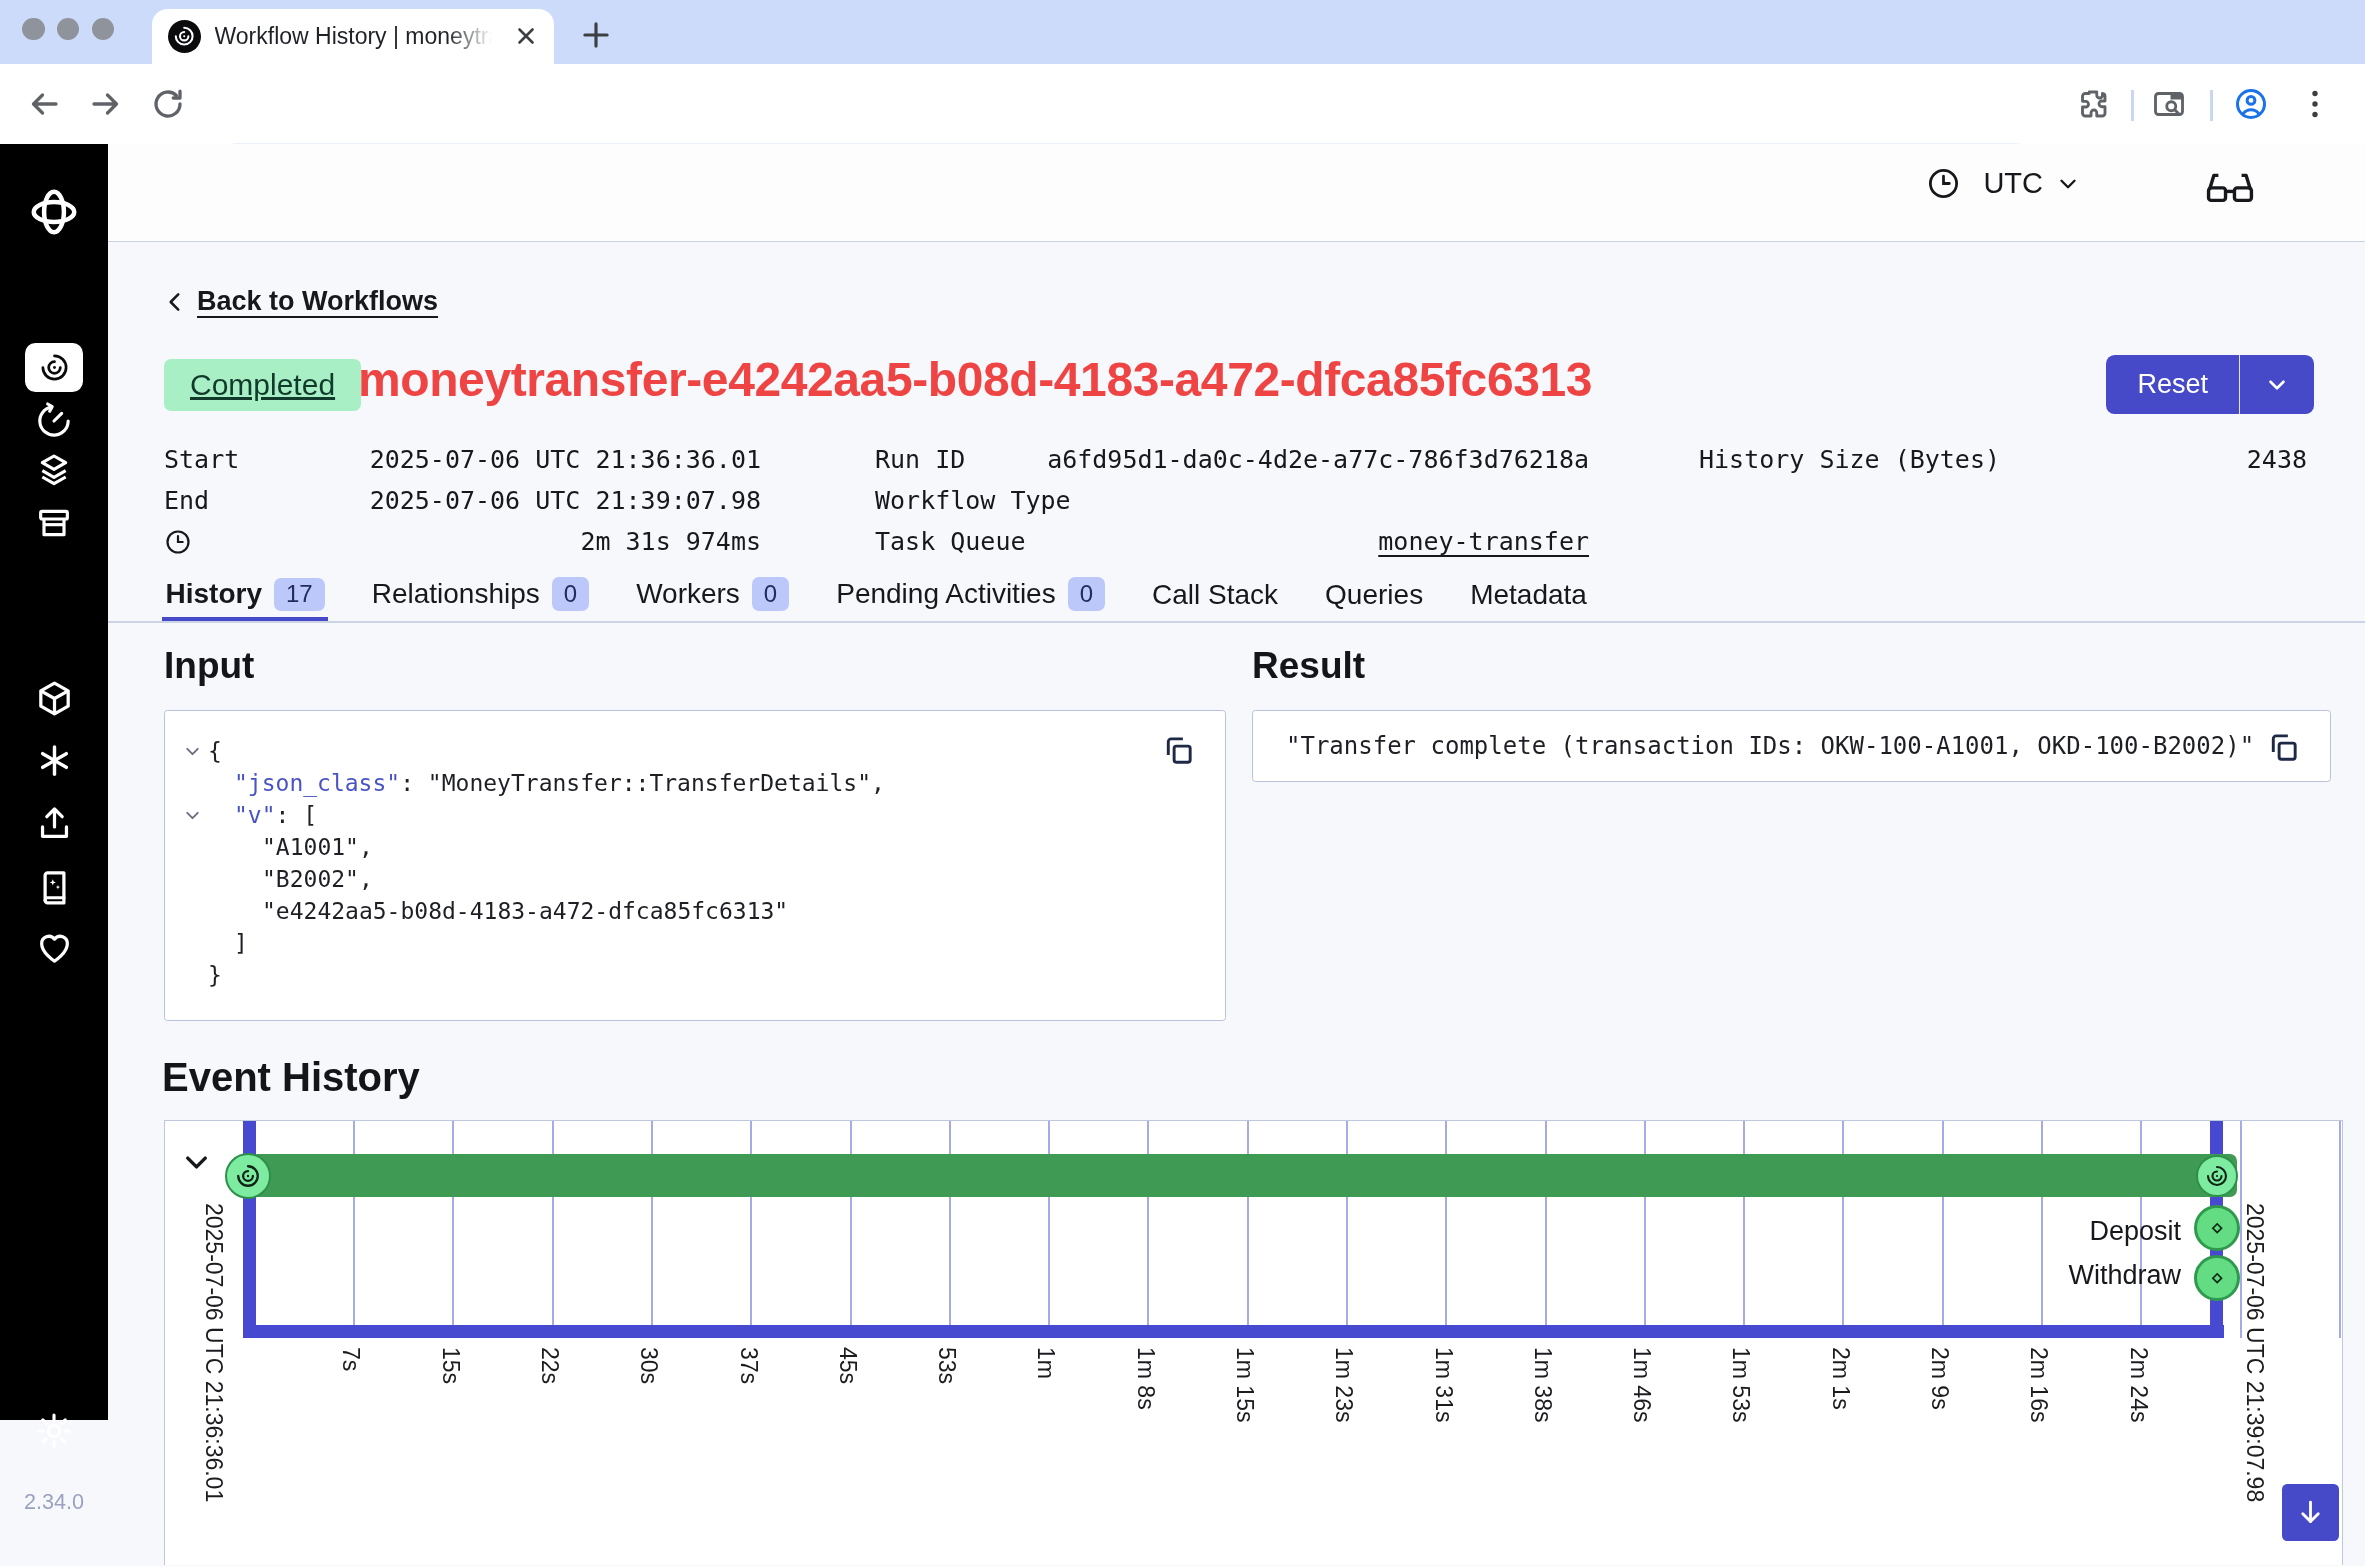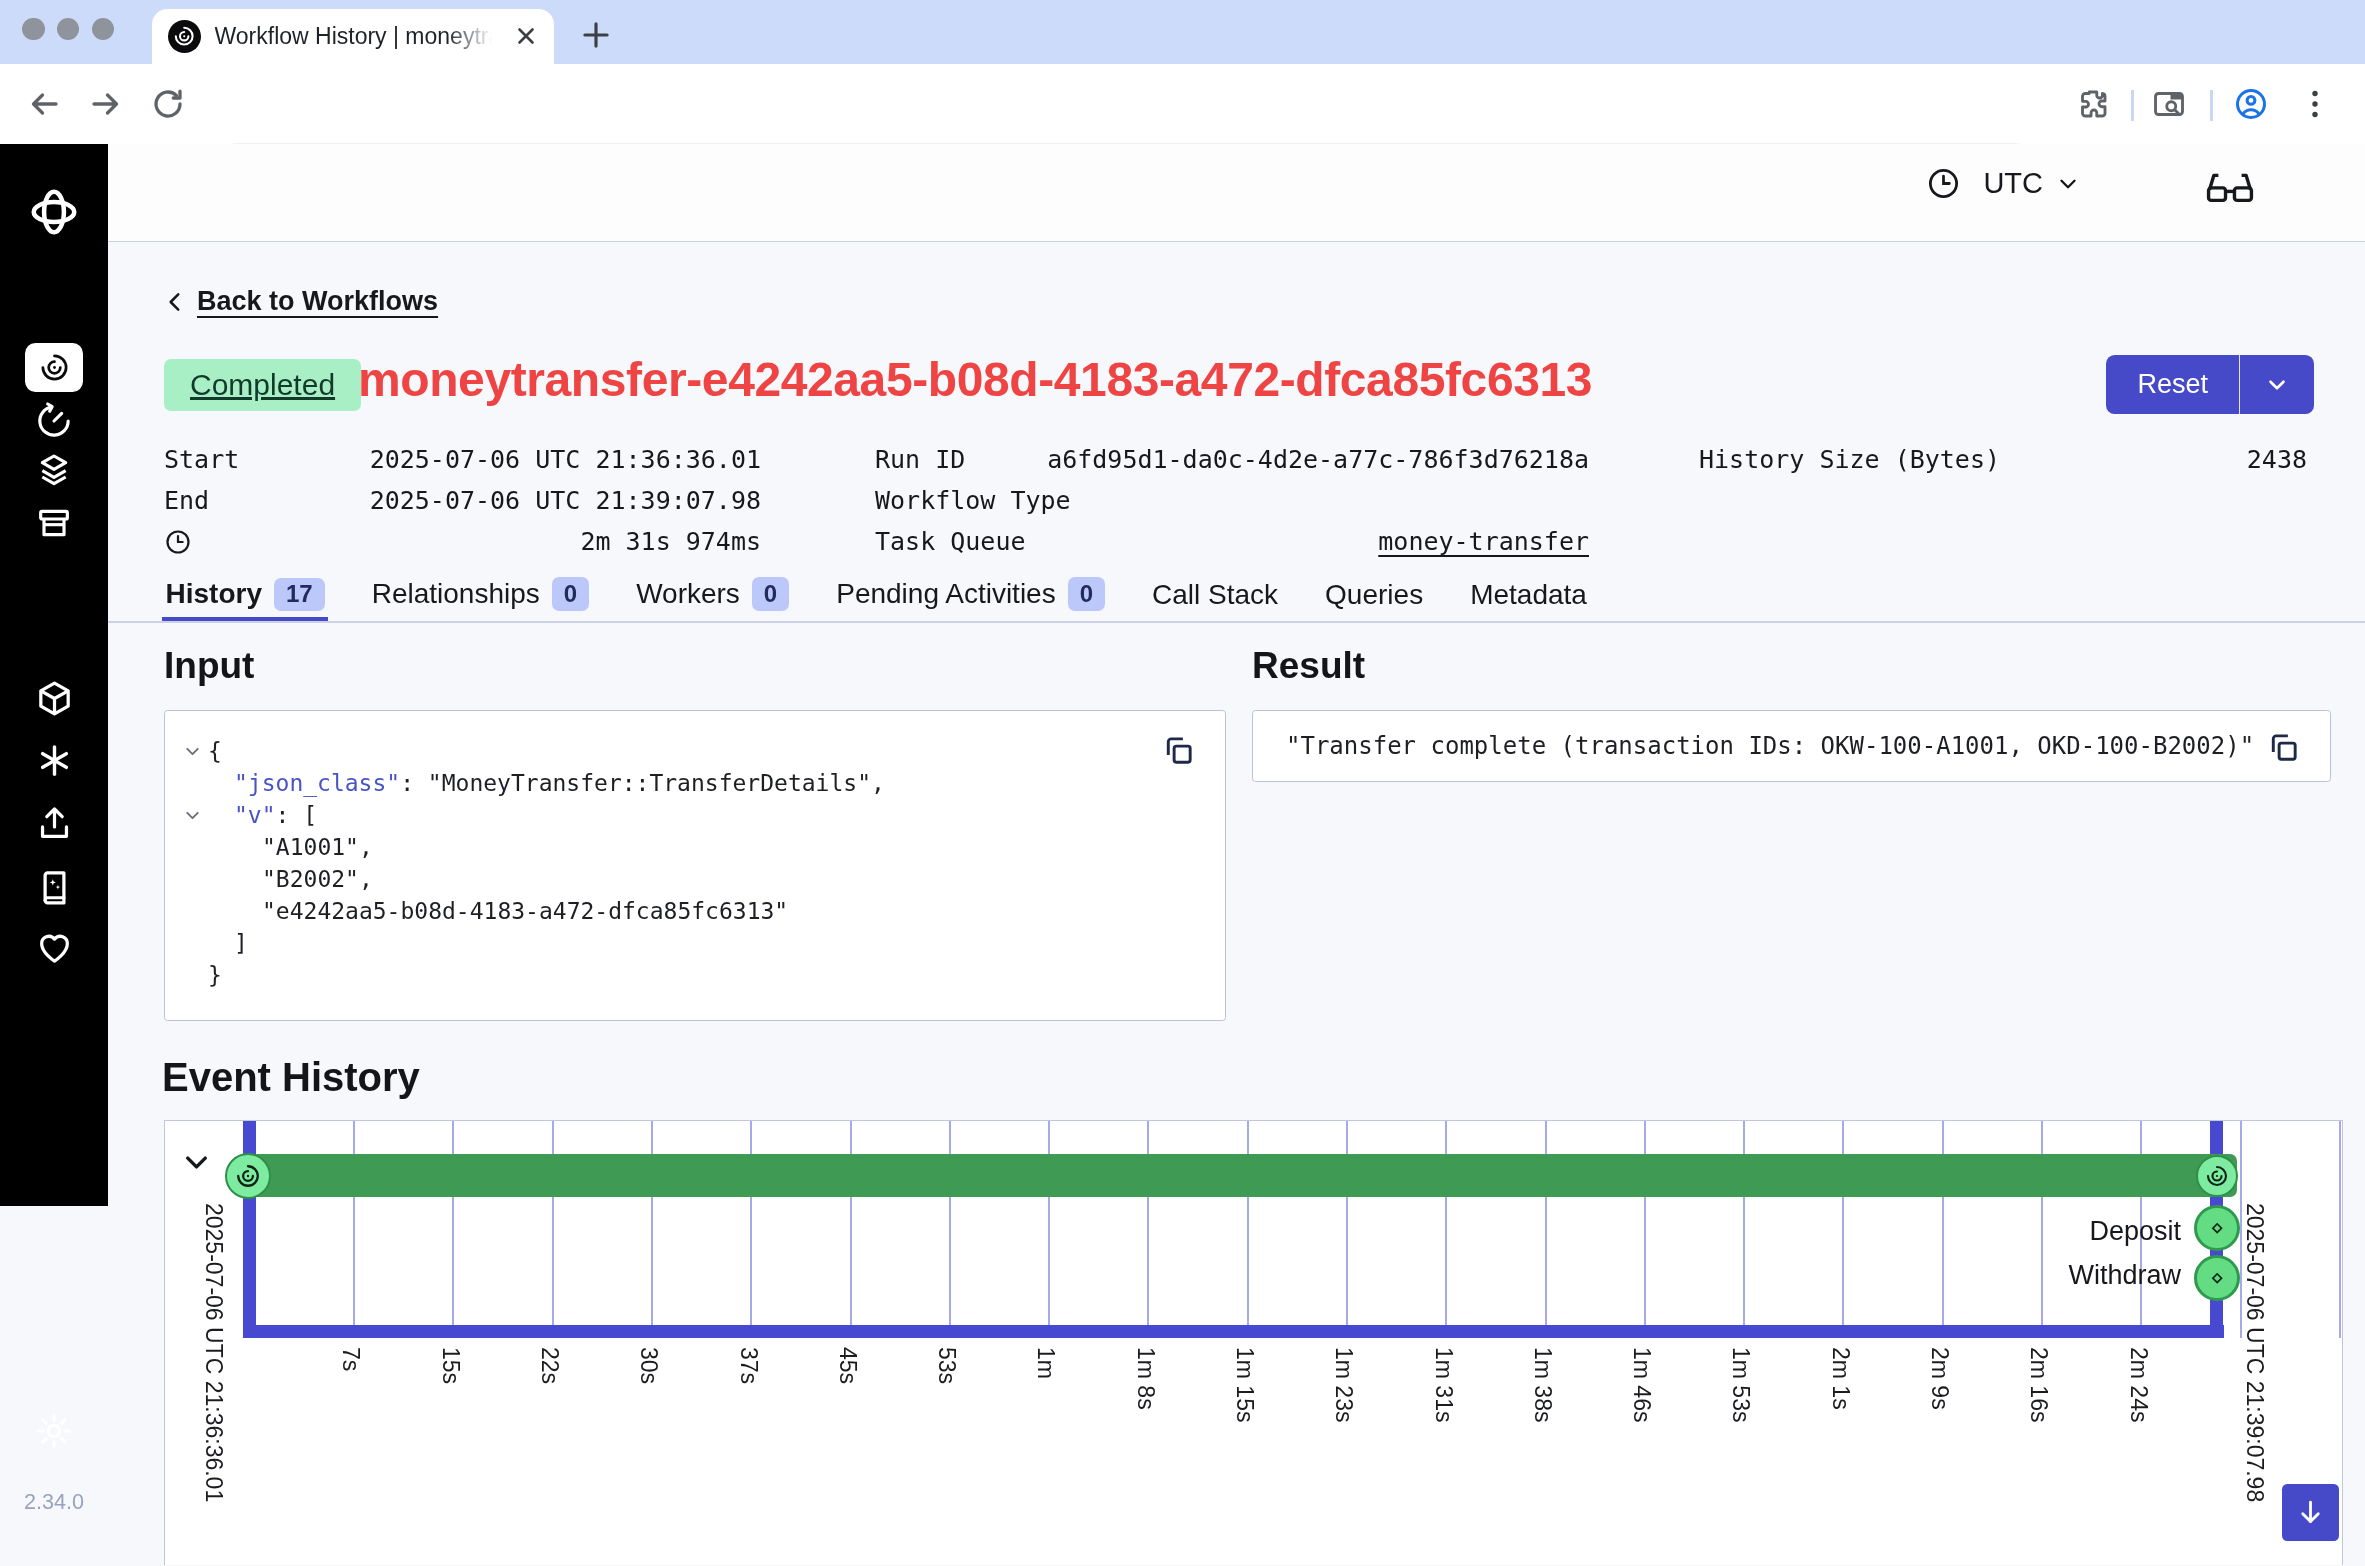"17" .dtab-badge { font-weight: 700 -> 400 }
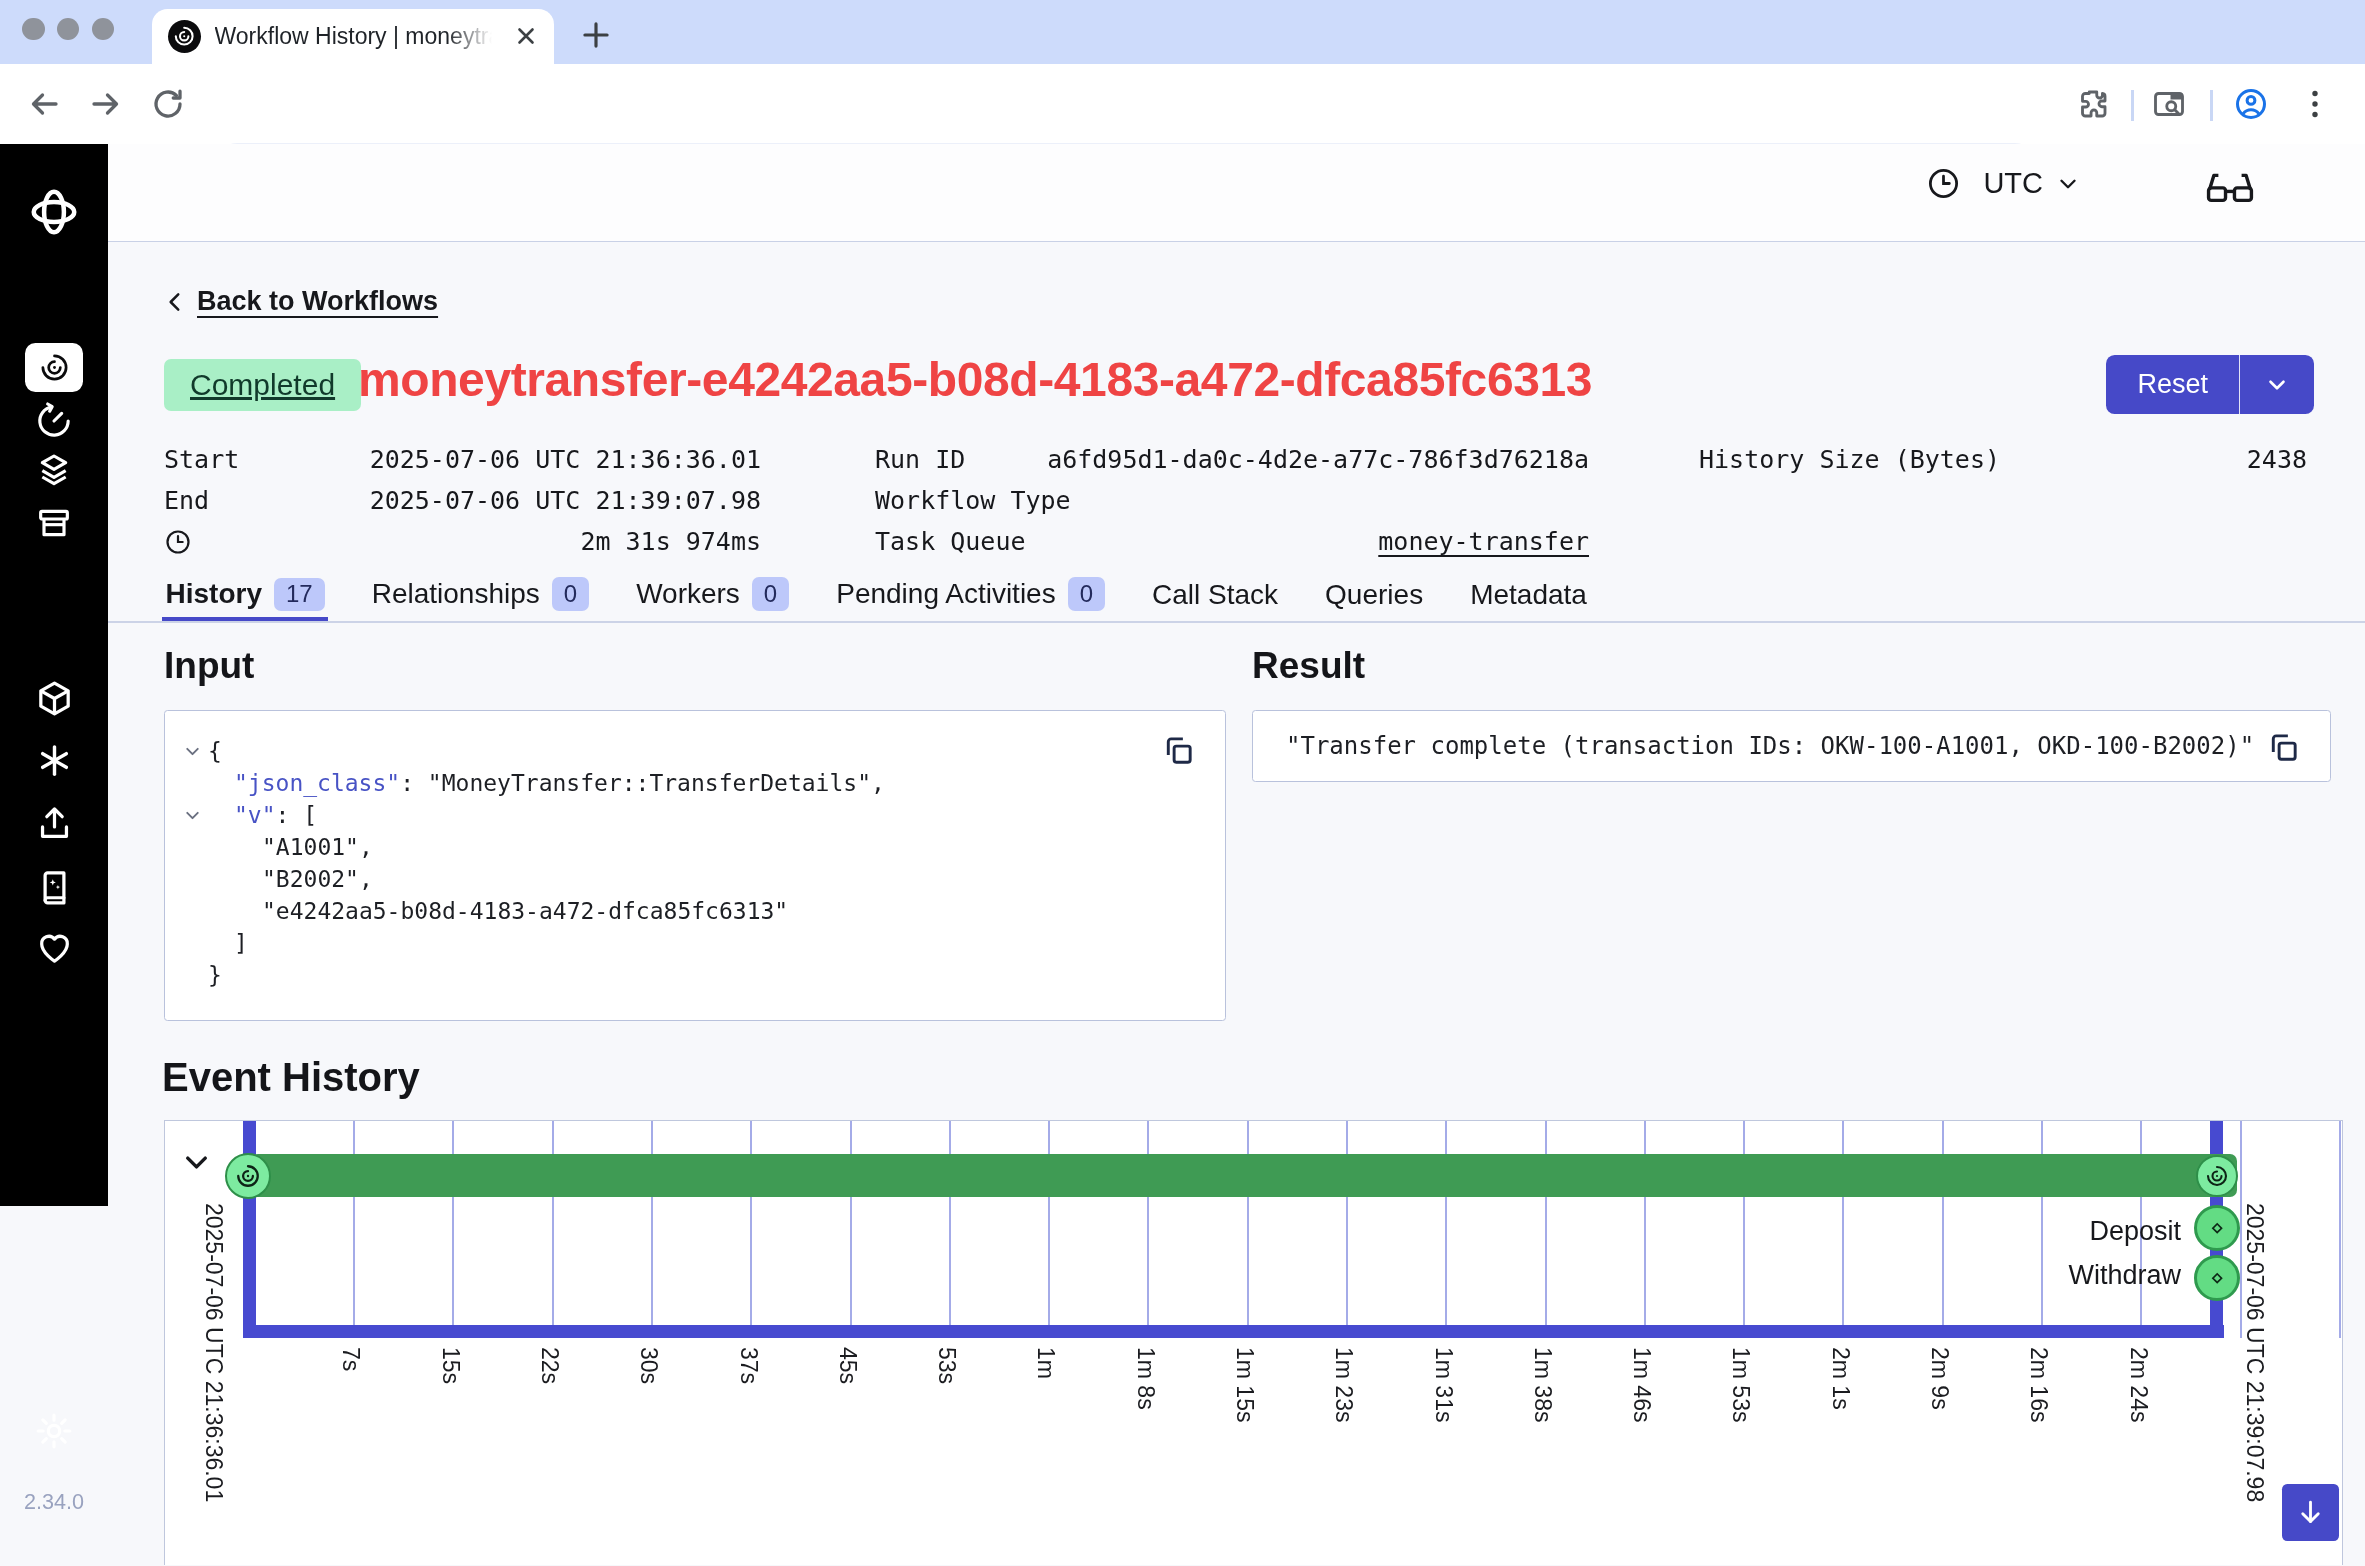"2.34.0" .sidebar { height: 1062px -> 1276px }
